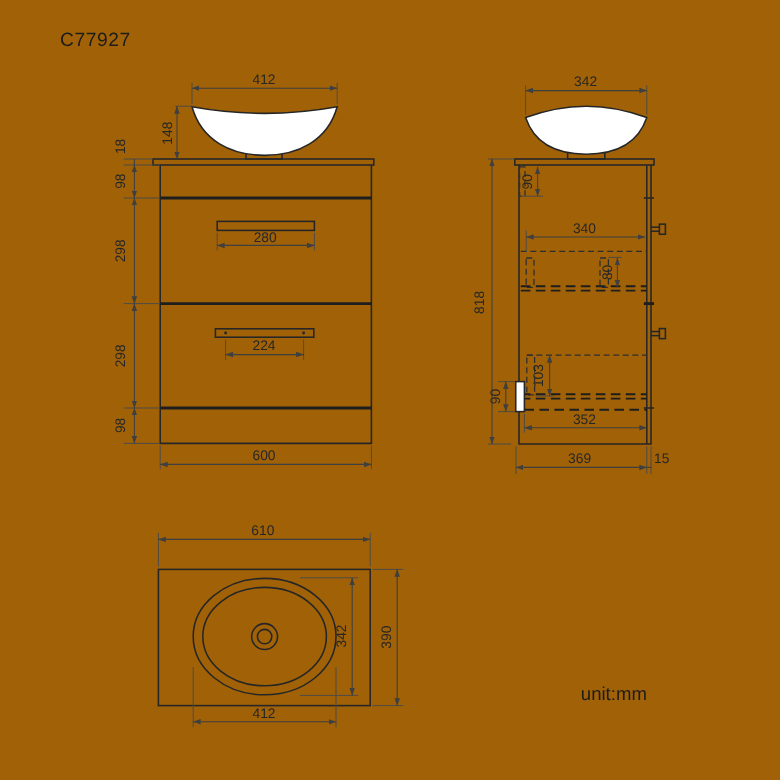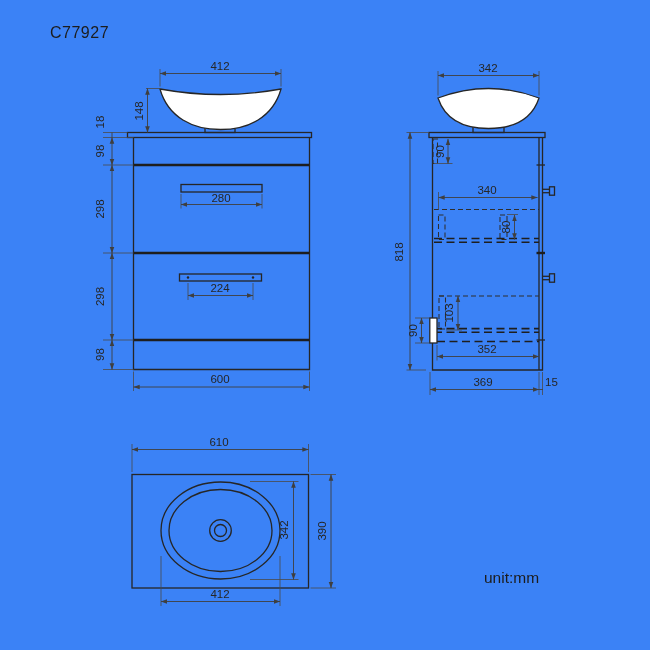"C77927" .canvas { background: #3b82f6 -> #a16207 }
